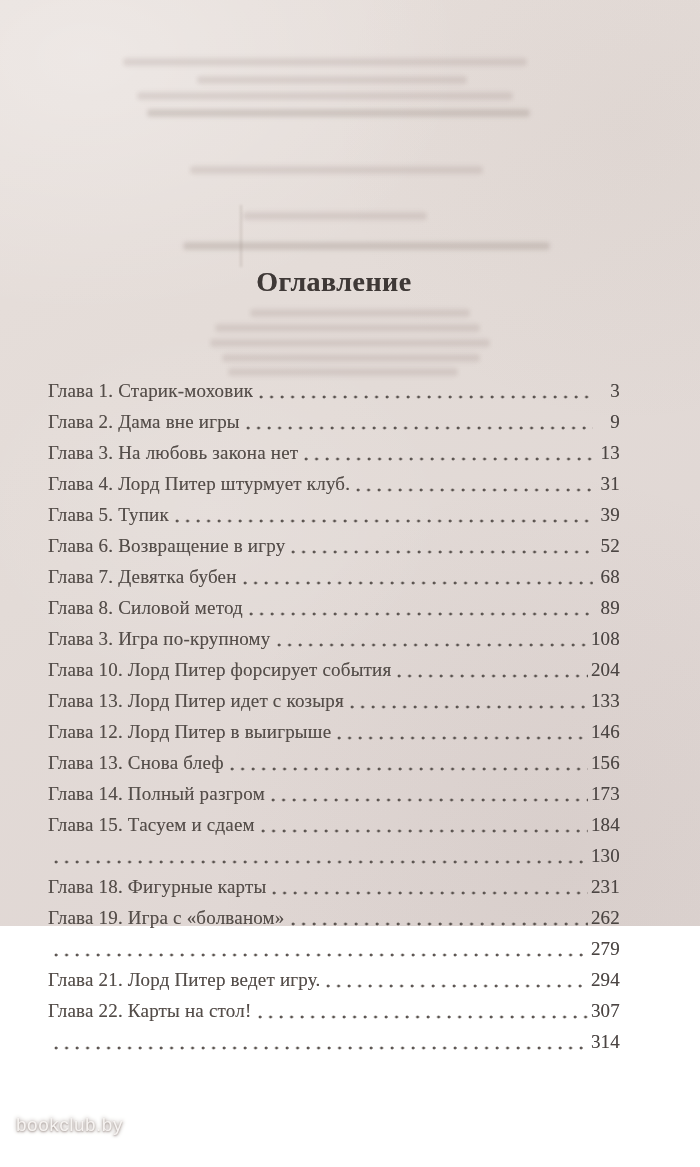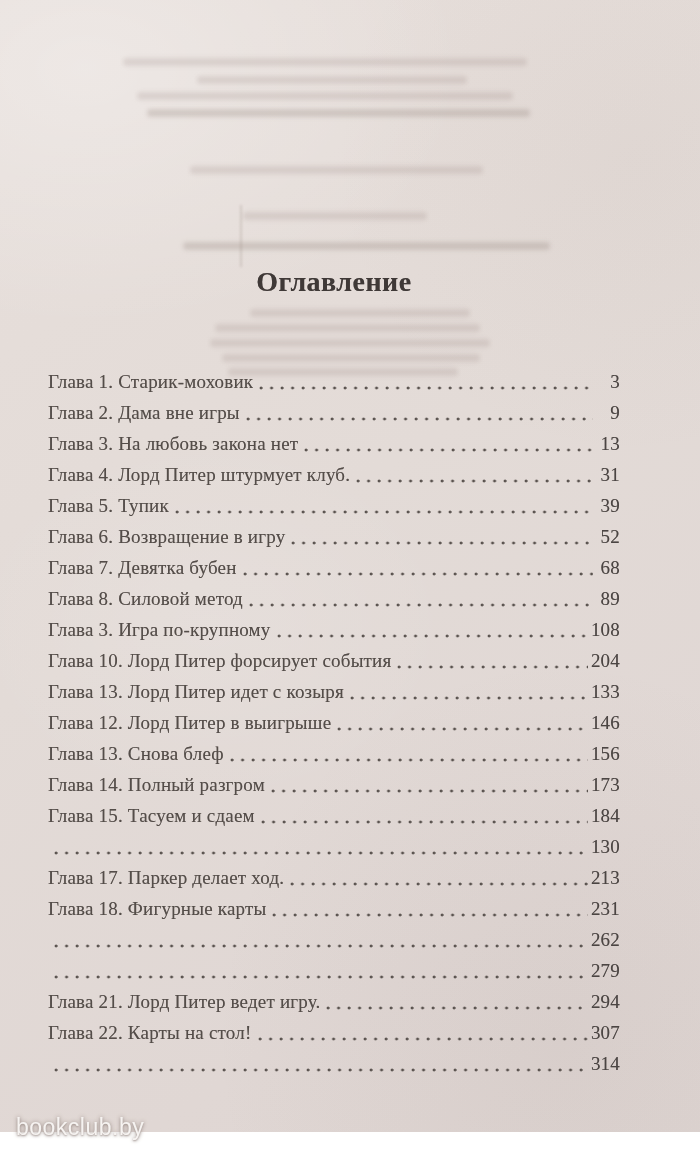"Оглавление" .scan-page { height: 1132px -> 926px }
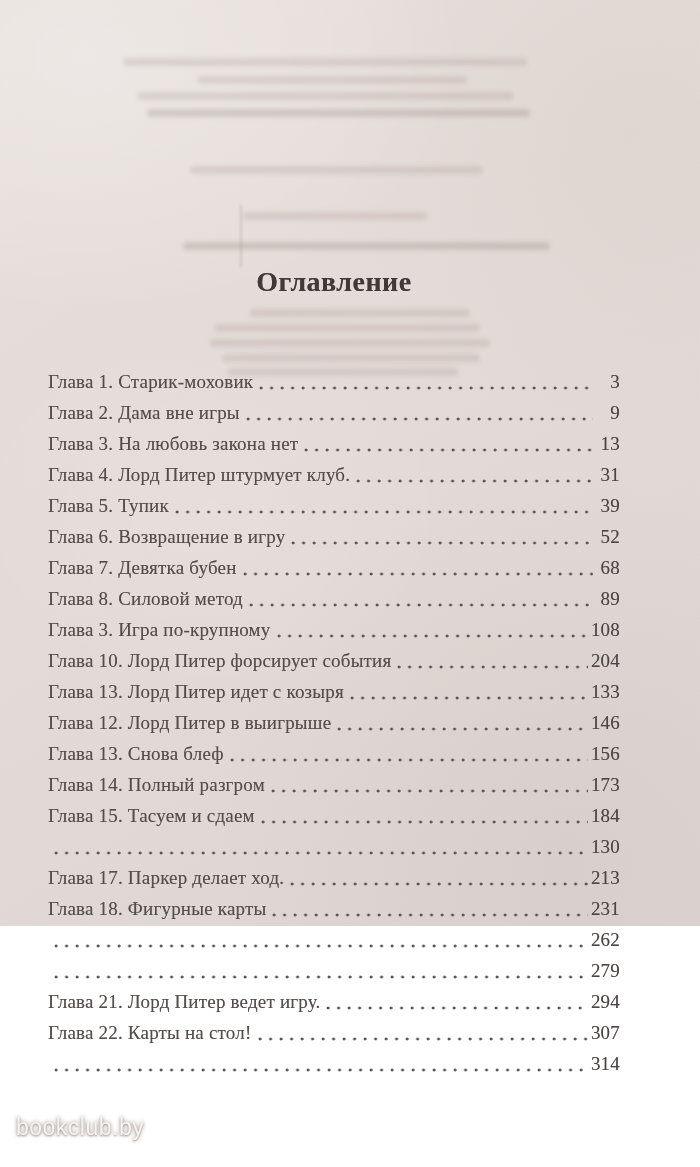"Глава 1. Старик-моховик" .toc-list { top: 366px -> 375px }
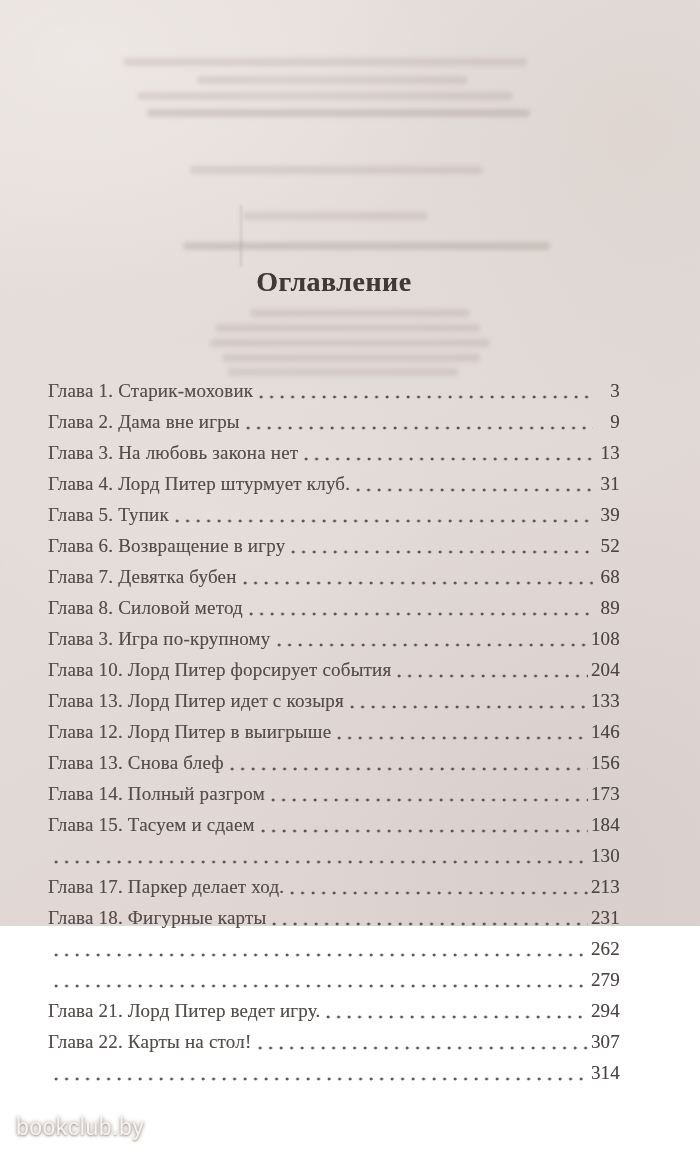"Глава 17. Паркер делает ход." div.toc-row { html: <div> <span>Глава 17. Паркер делает ход.</span> <span></span> <span>213</span> </div> -> none }
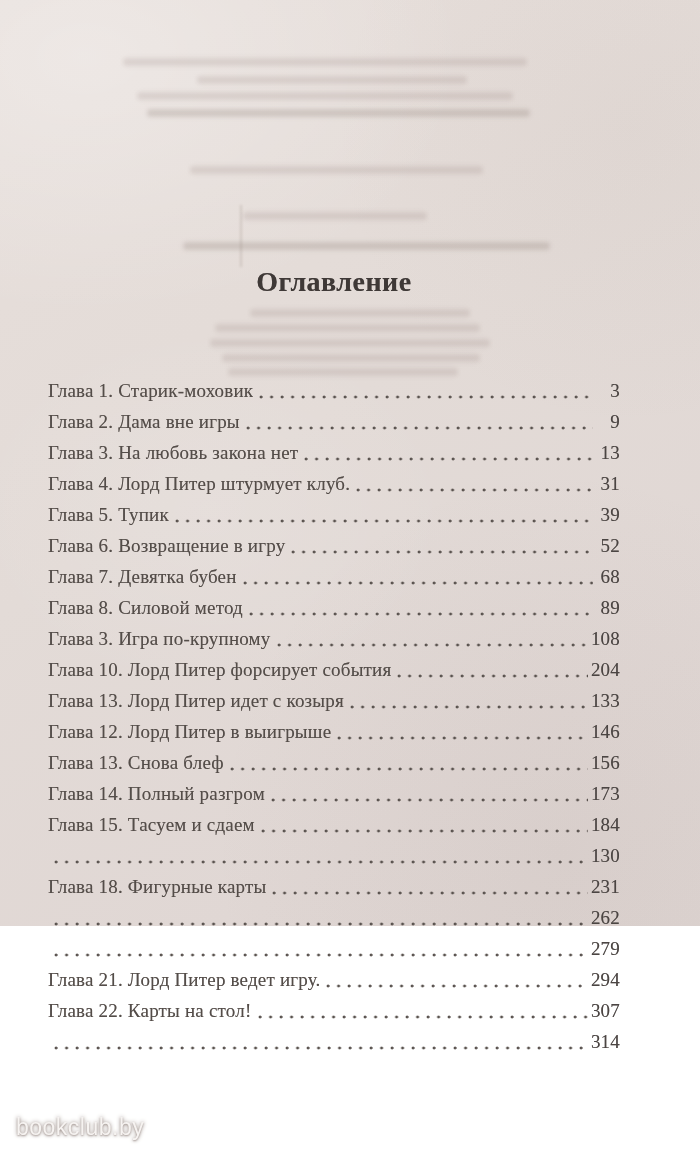"Глава 19. Игра с «болваном»" span.toc-label { html: none -> <span>Глава 19. Игра с «болваном»</span> }
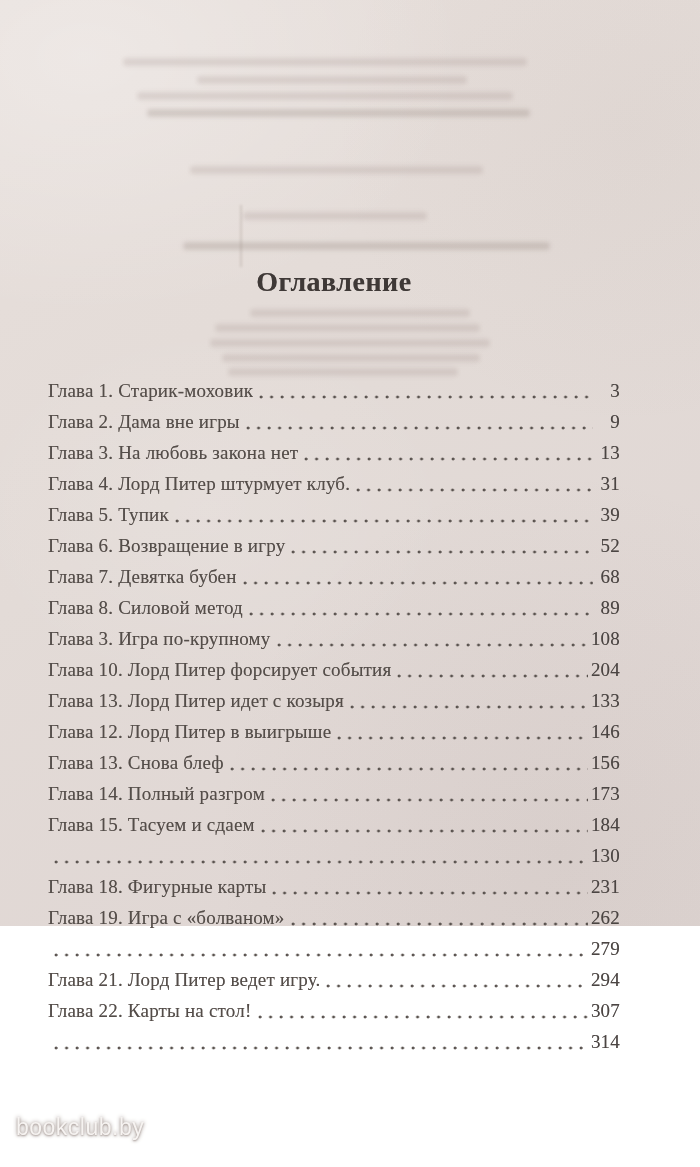"bookclub.by" .watermark { font-size: 23px -> 19px }
